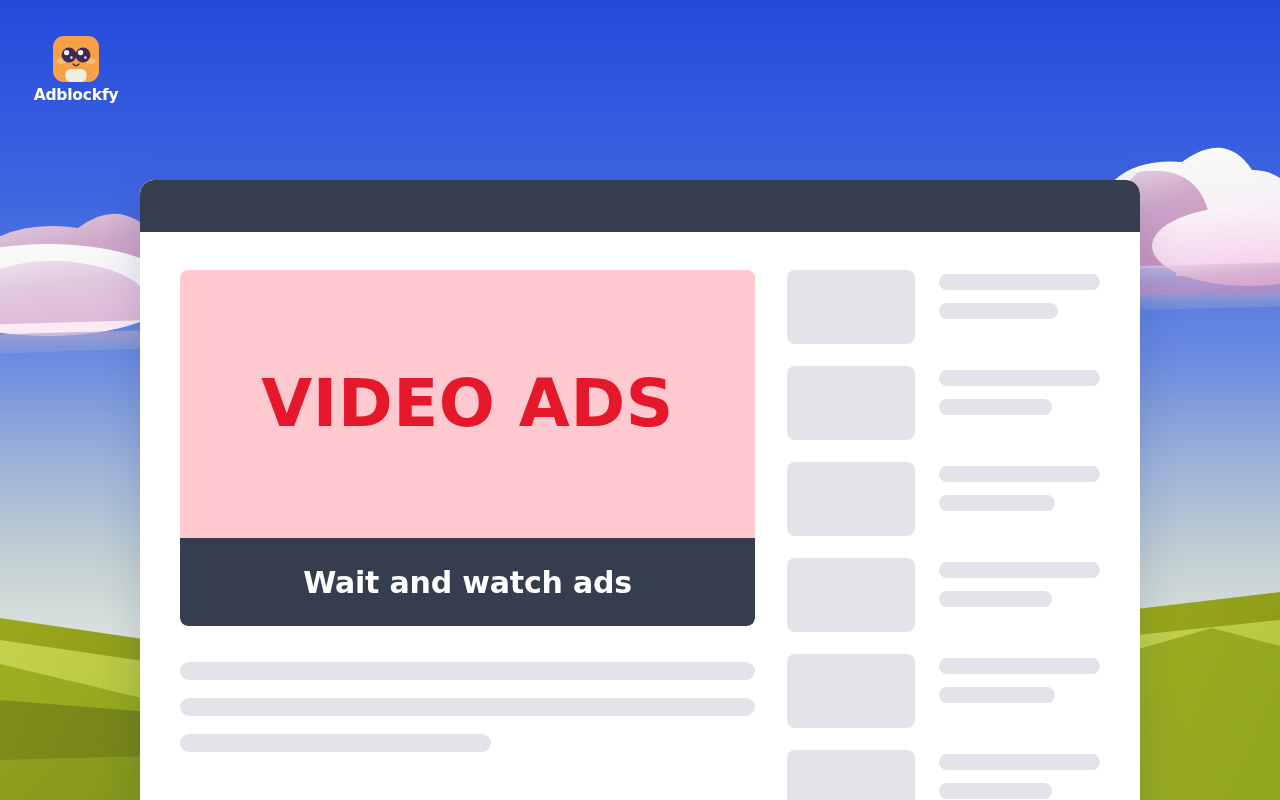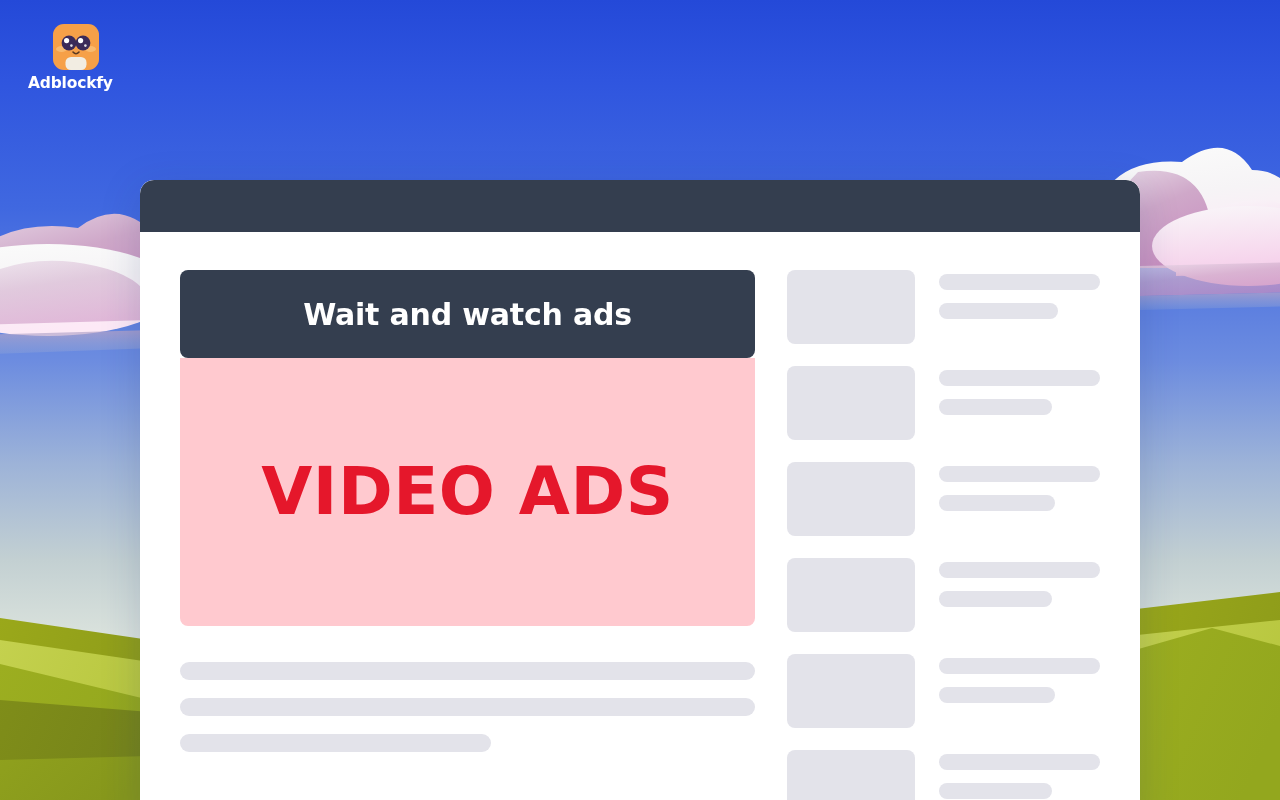"Adblockfy" #brand { text-align: left -> center; top: 24px -> 36px }
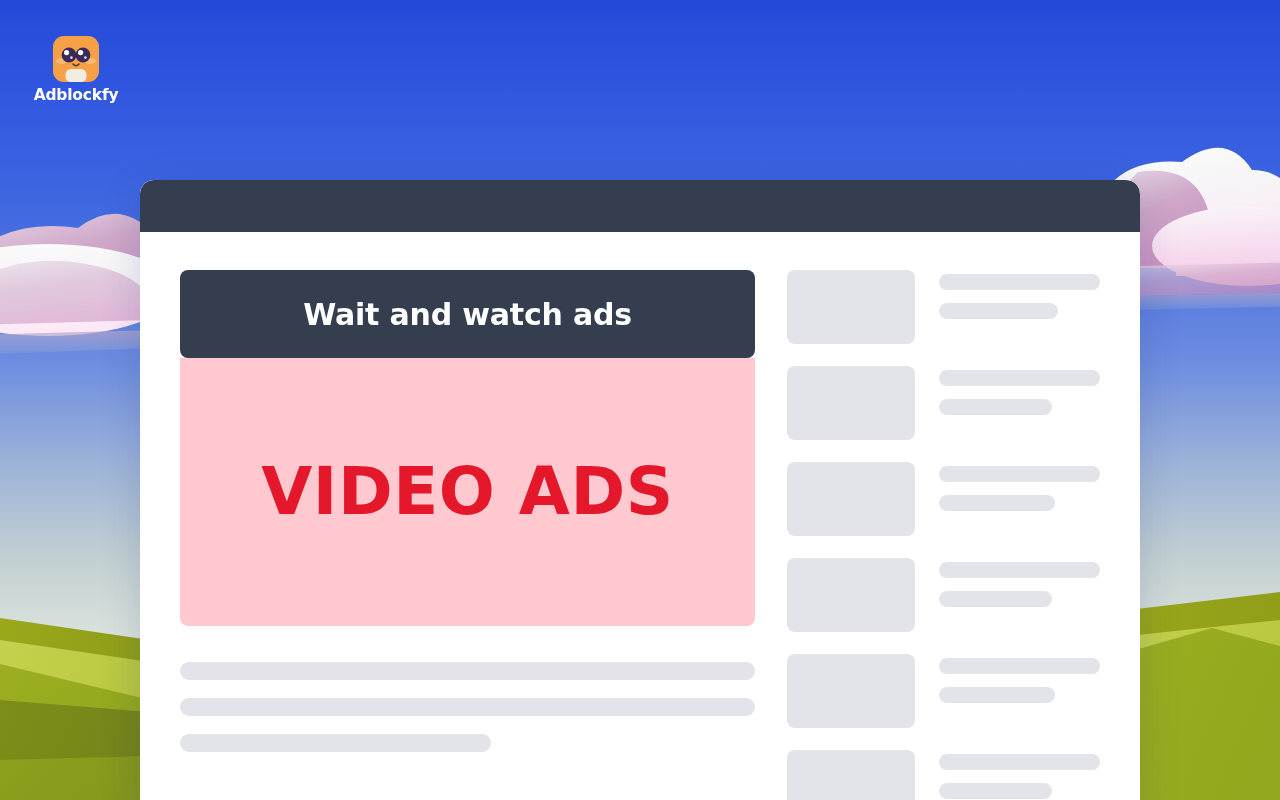"Wait and watch ads" div { order: before "VIDEO ADS" -> after "VIDEO ADS" }
